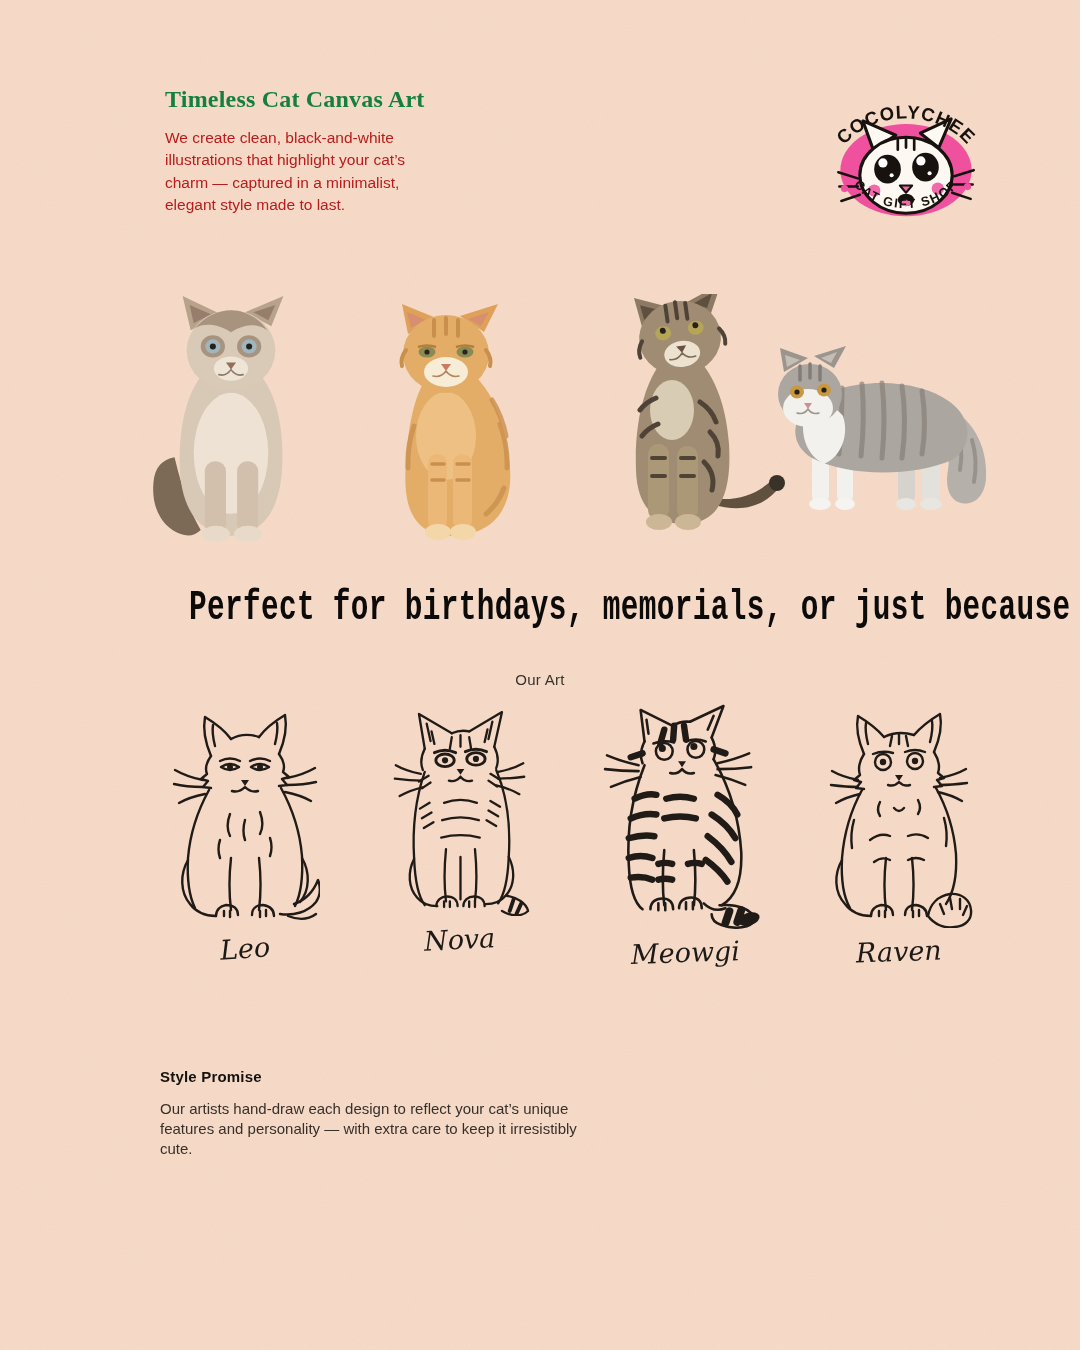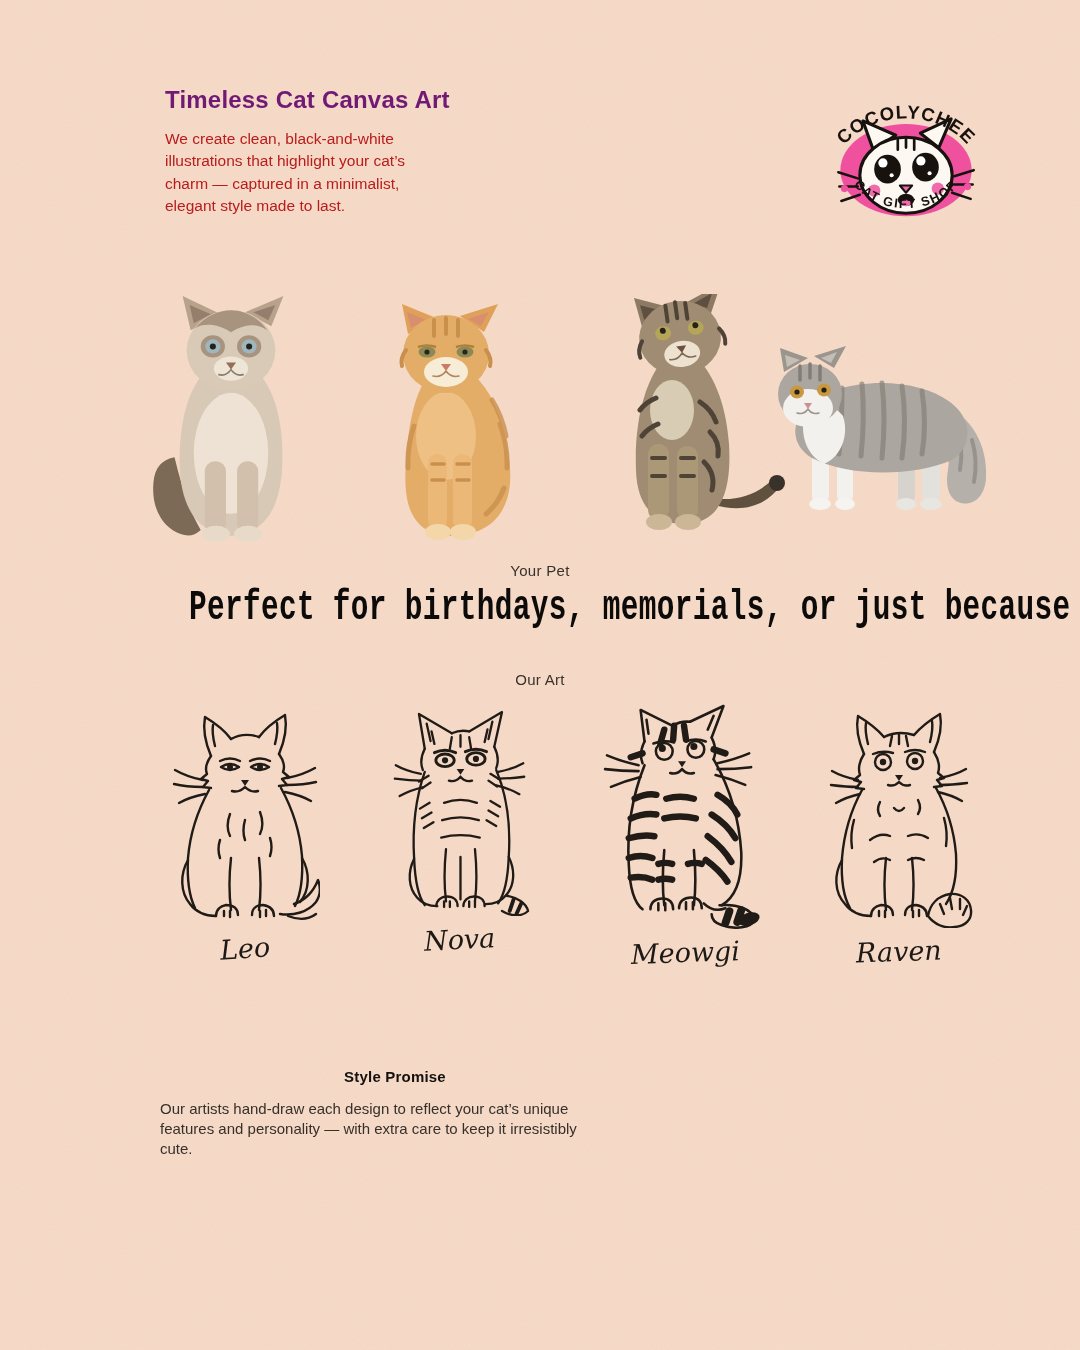"Timeless Cat Canvas Art" .h-title { color: #701a75 -> #15803d; font-family: none -> Liberation Serif, serif }
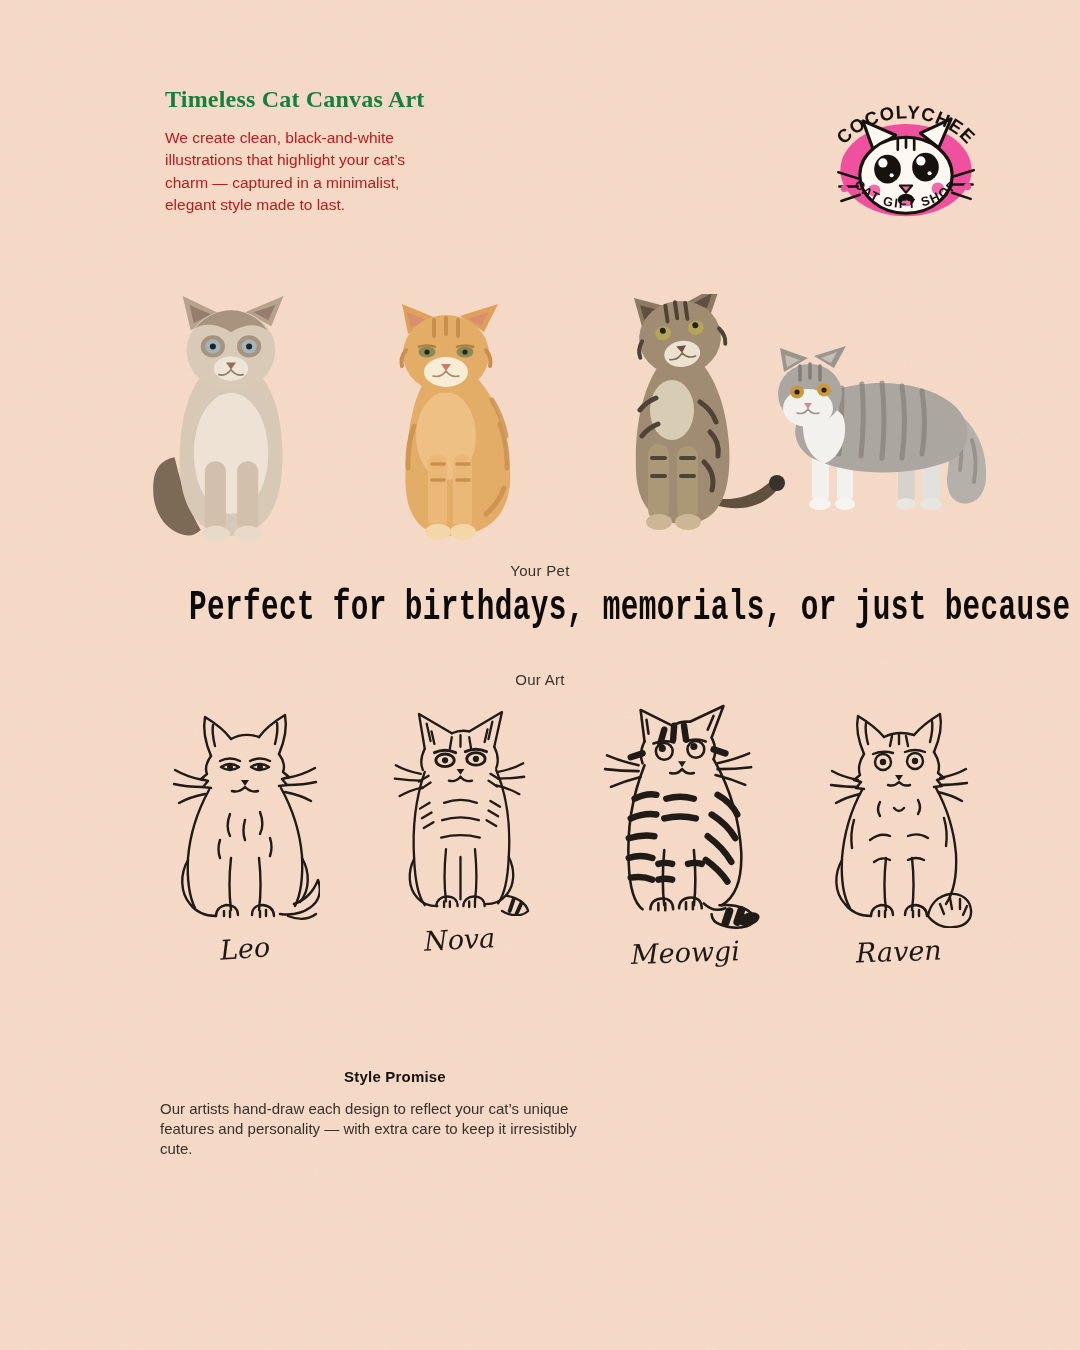"Your Pet" div.label-small { html: <div>Your Pet</div> -> none }
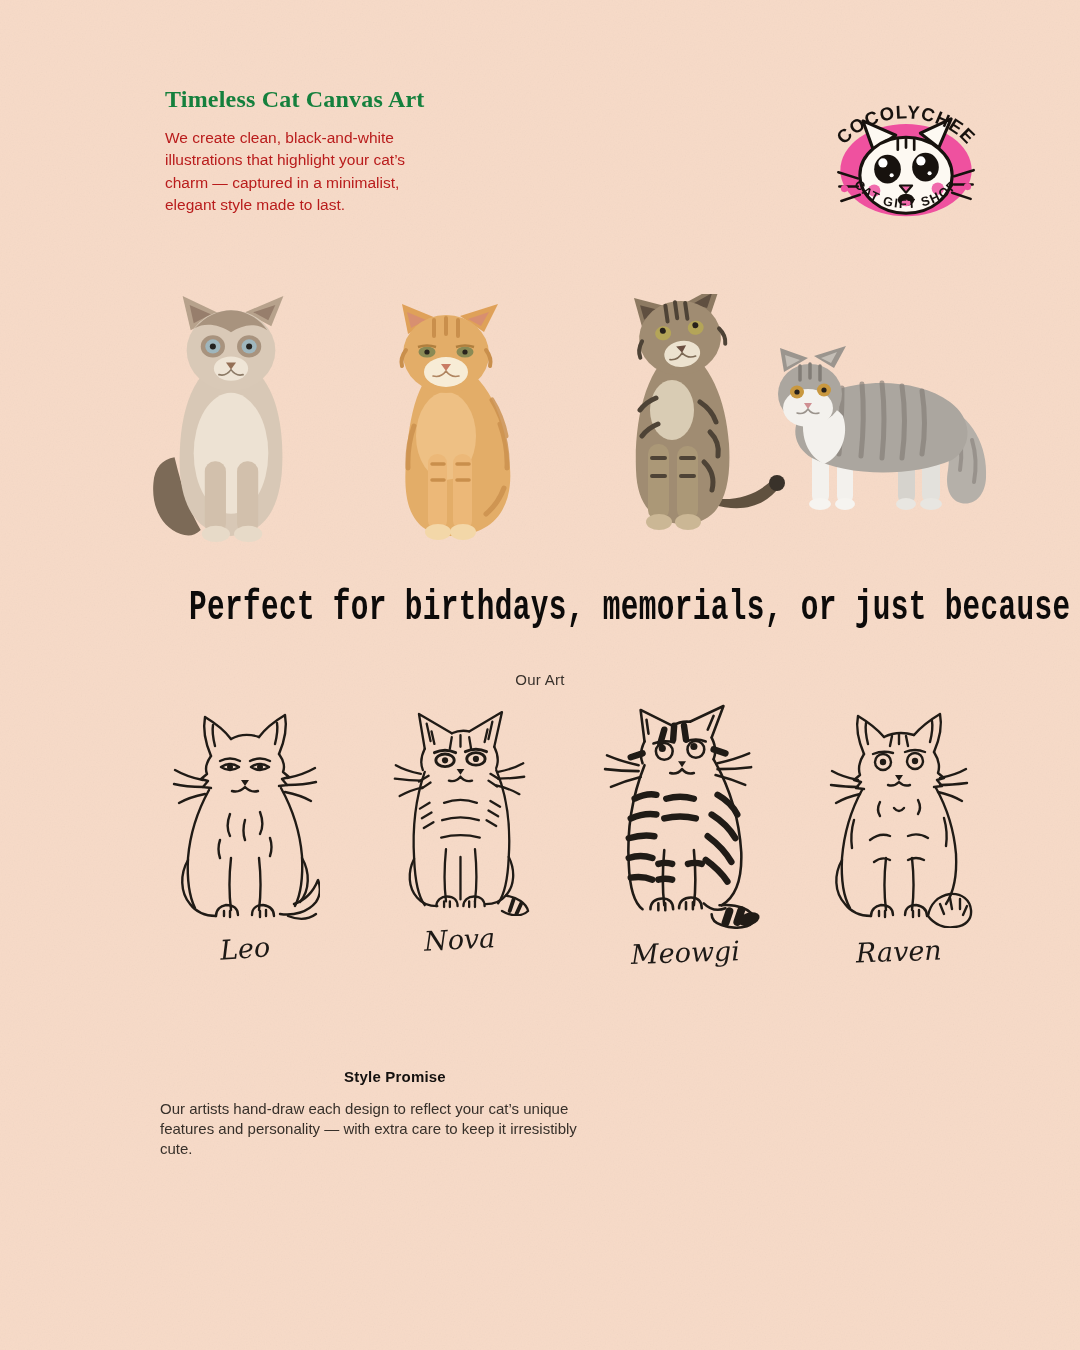"Style Promise" .promise-h { text-align: center -> none }
